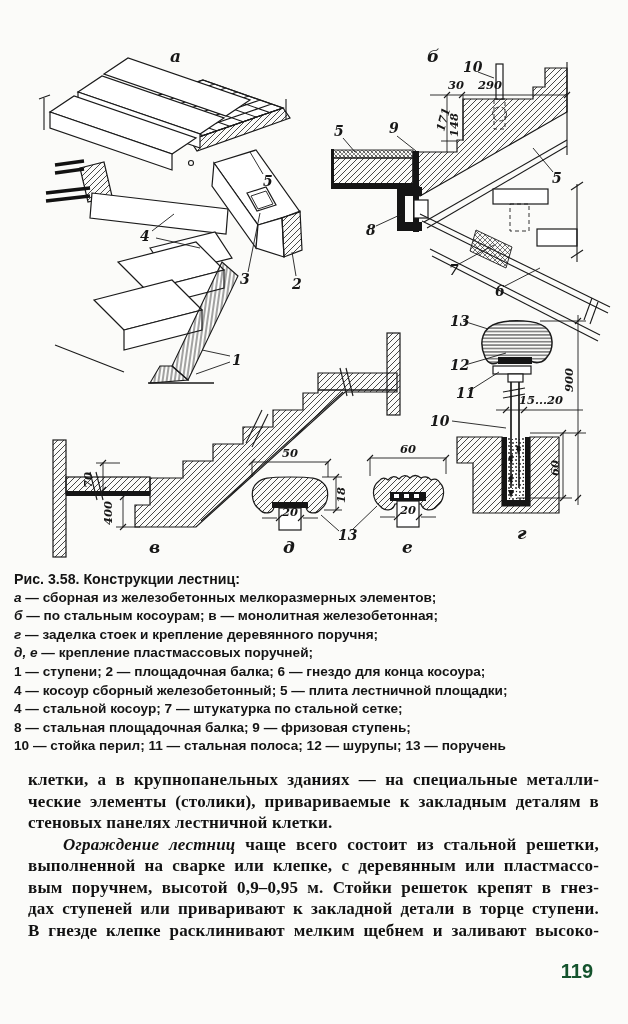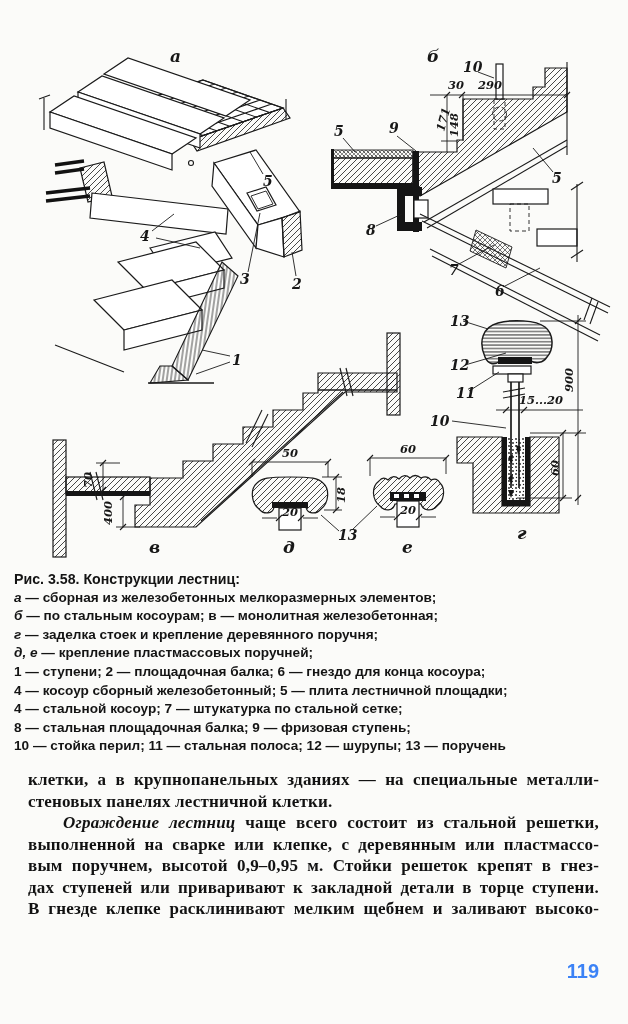"ческие элементы (столики), привариваемые" div.bline { html: none -> <div>ческие элементы (столики), привариваемые к закладным деталям в</div> }
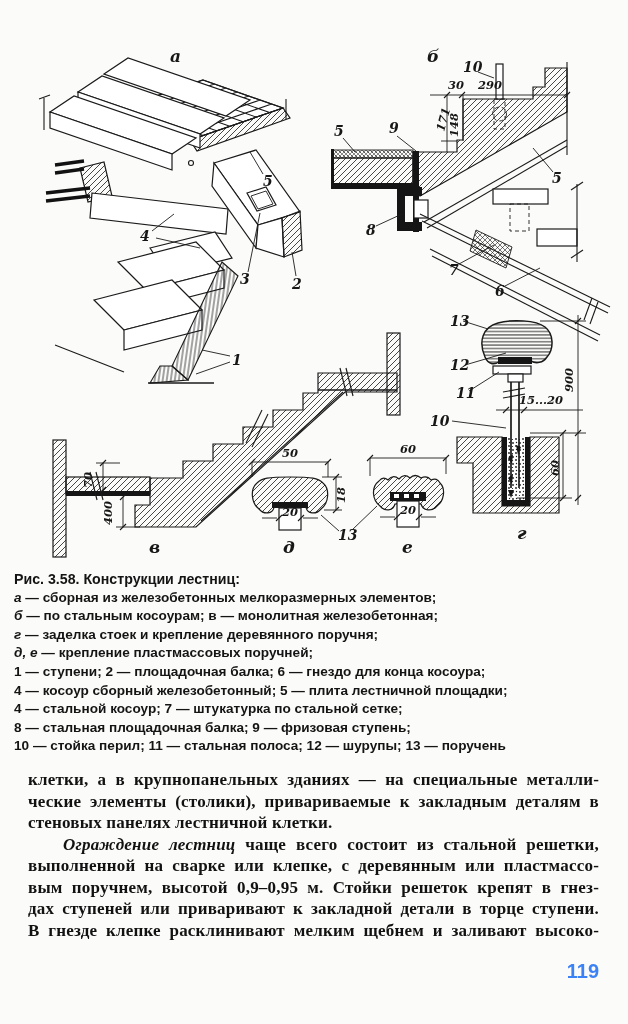"119" .pagenum { color: #3b82f6 -> #14532d; right: 29px -> 35px }
